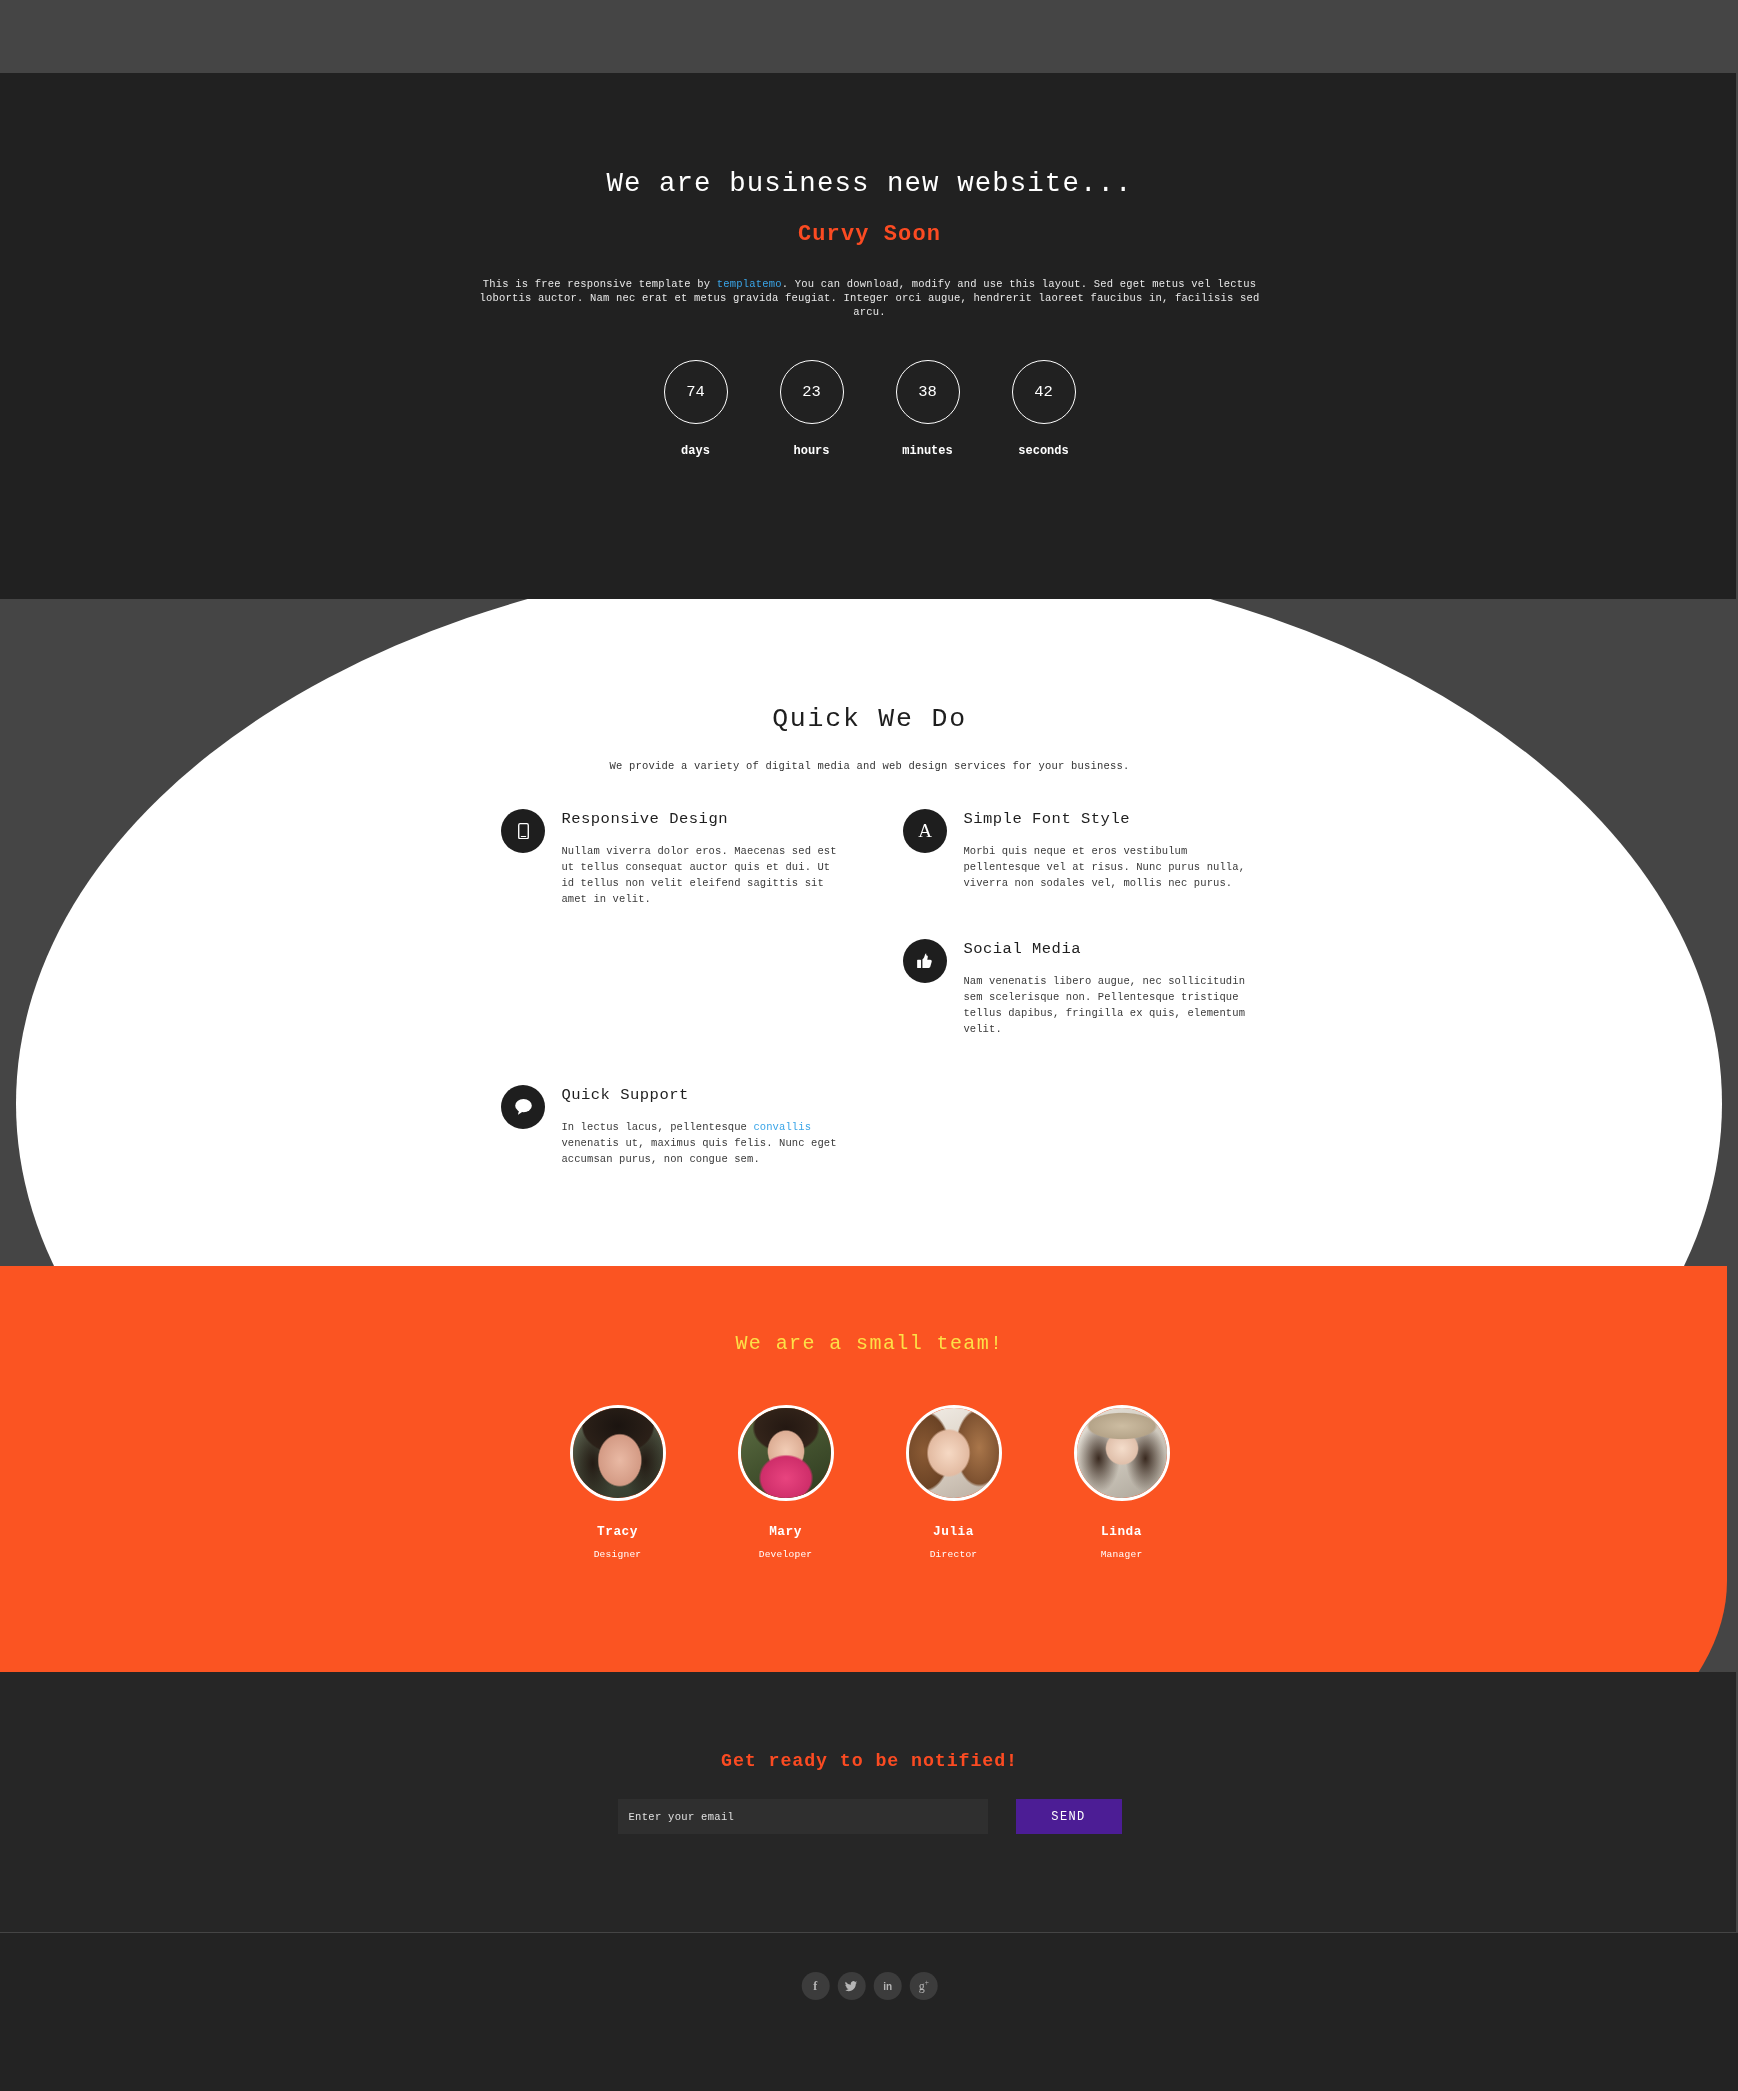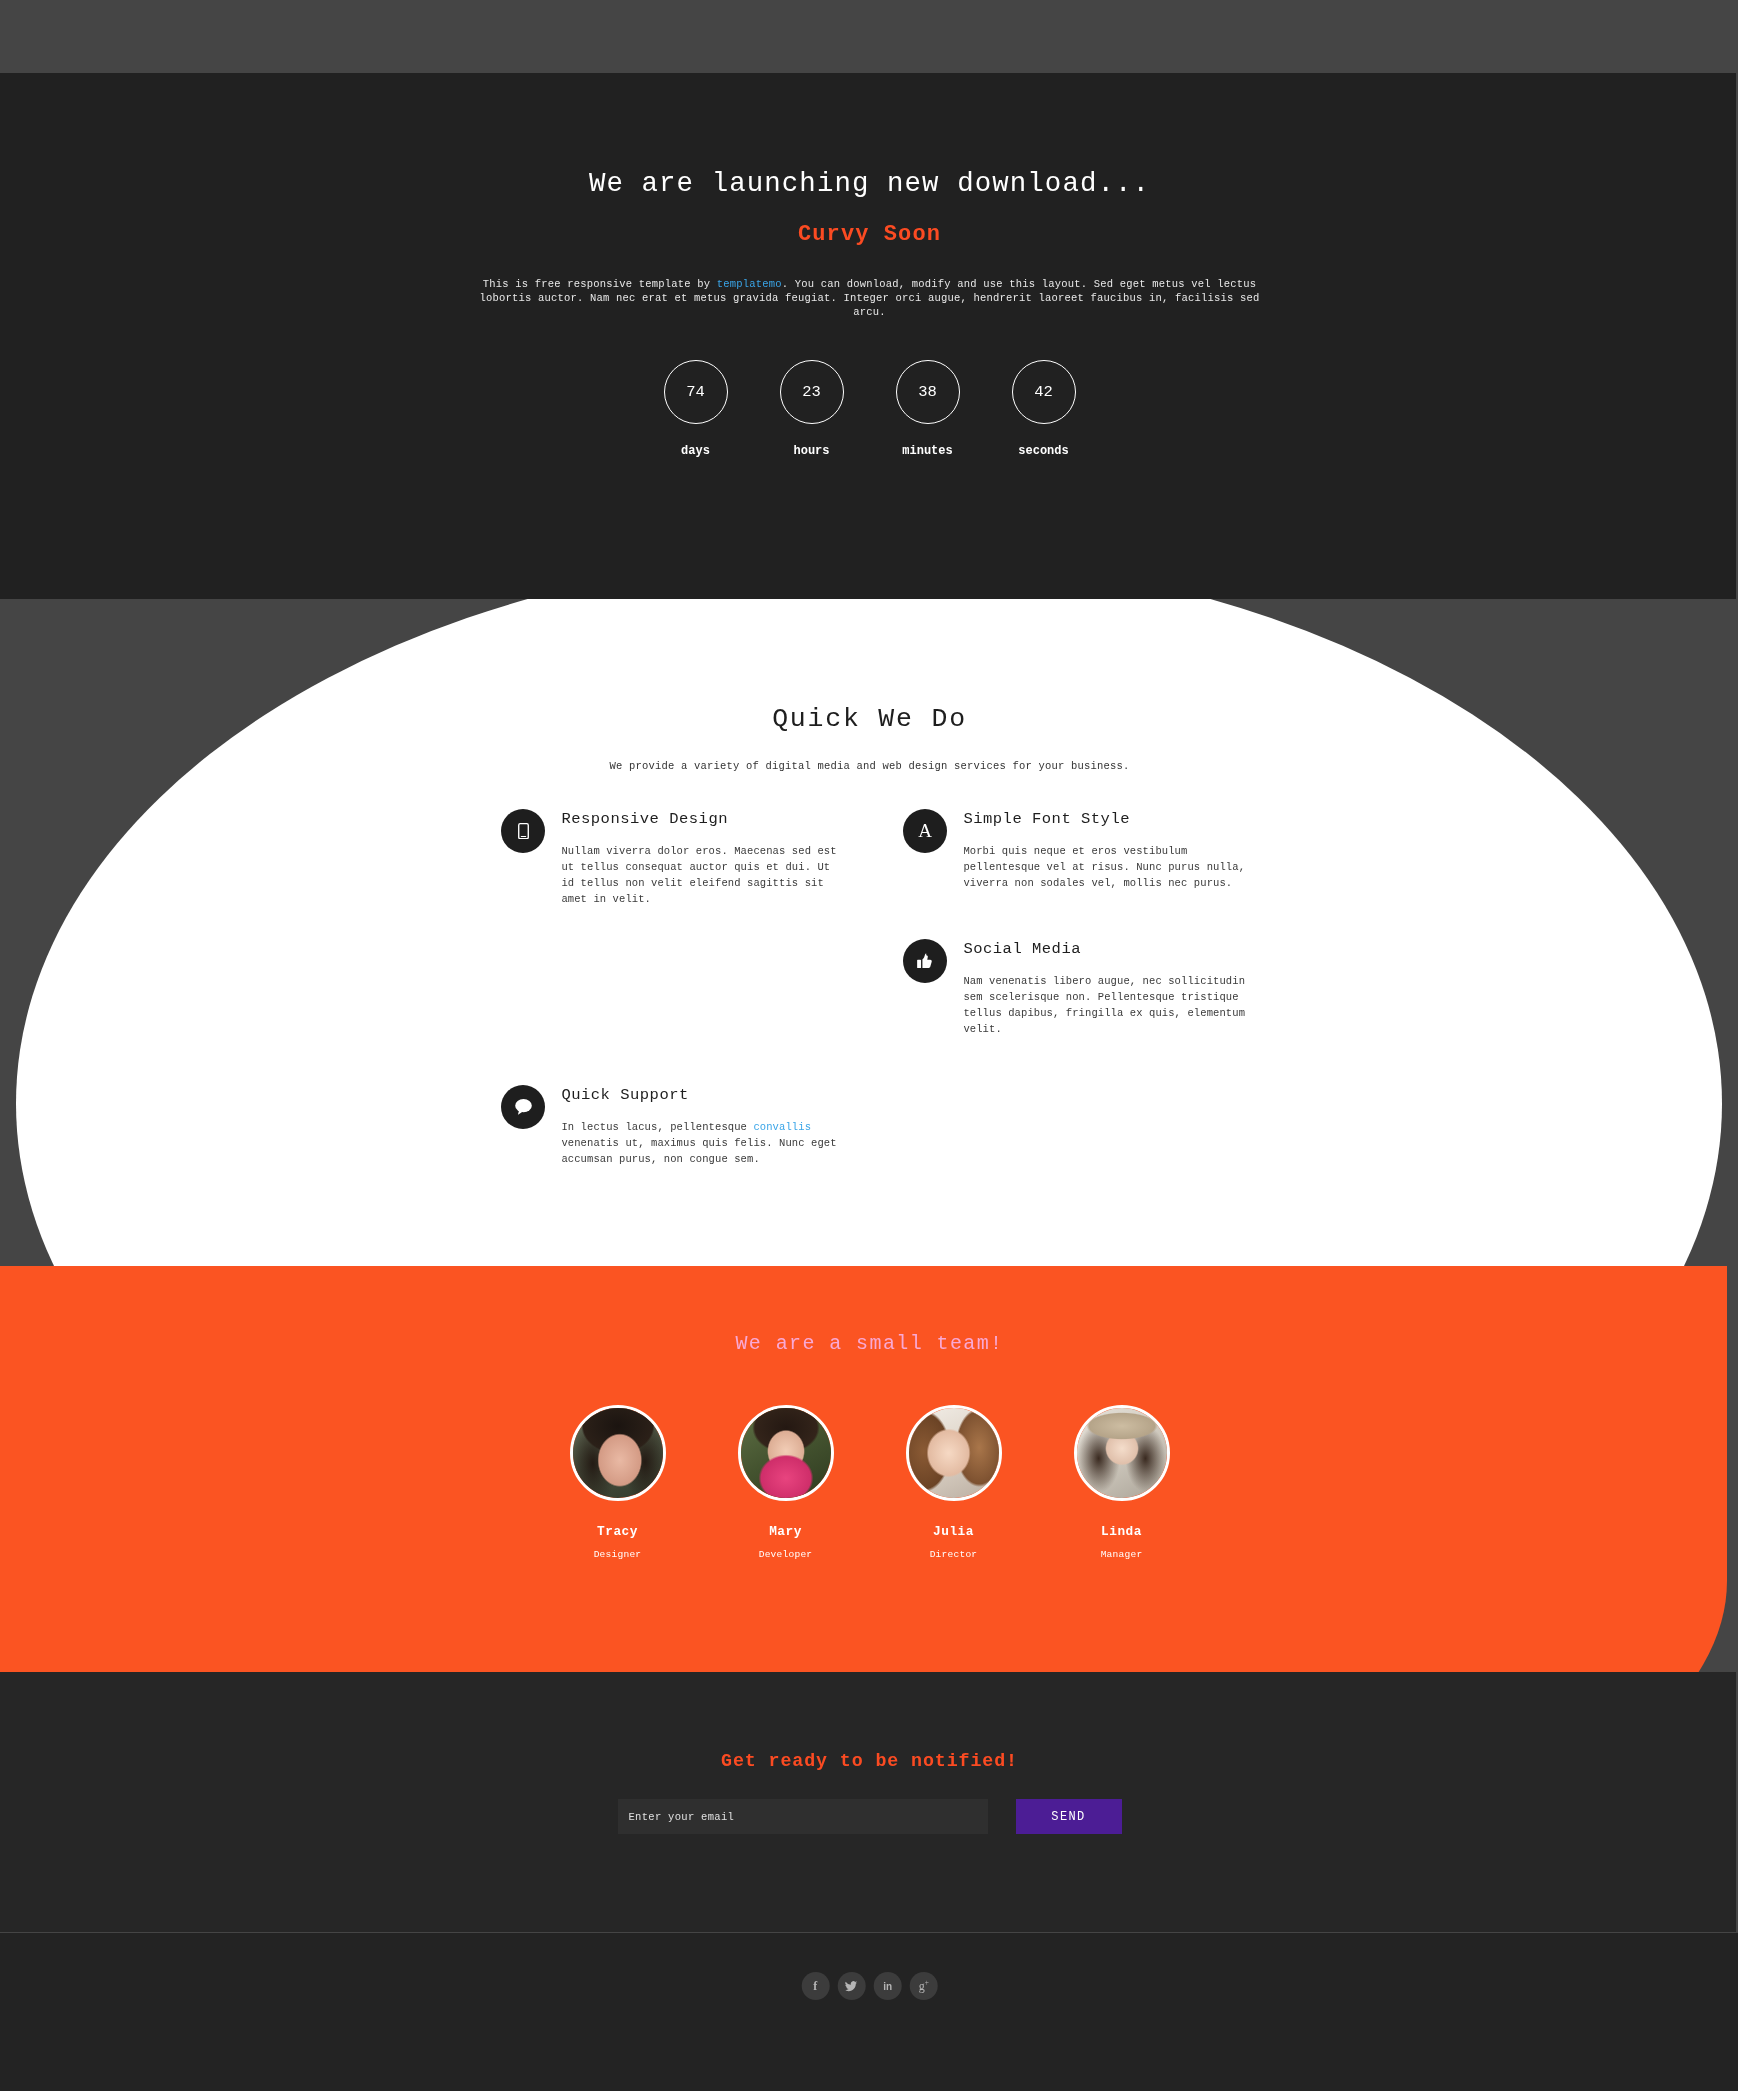"We are launching new download..." h1.hero-title { text: launching new download -> business new website }
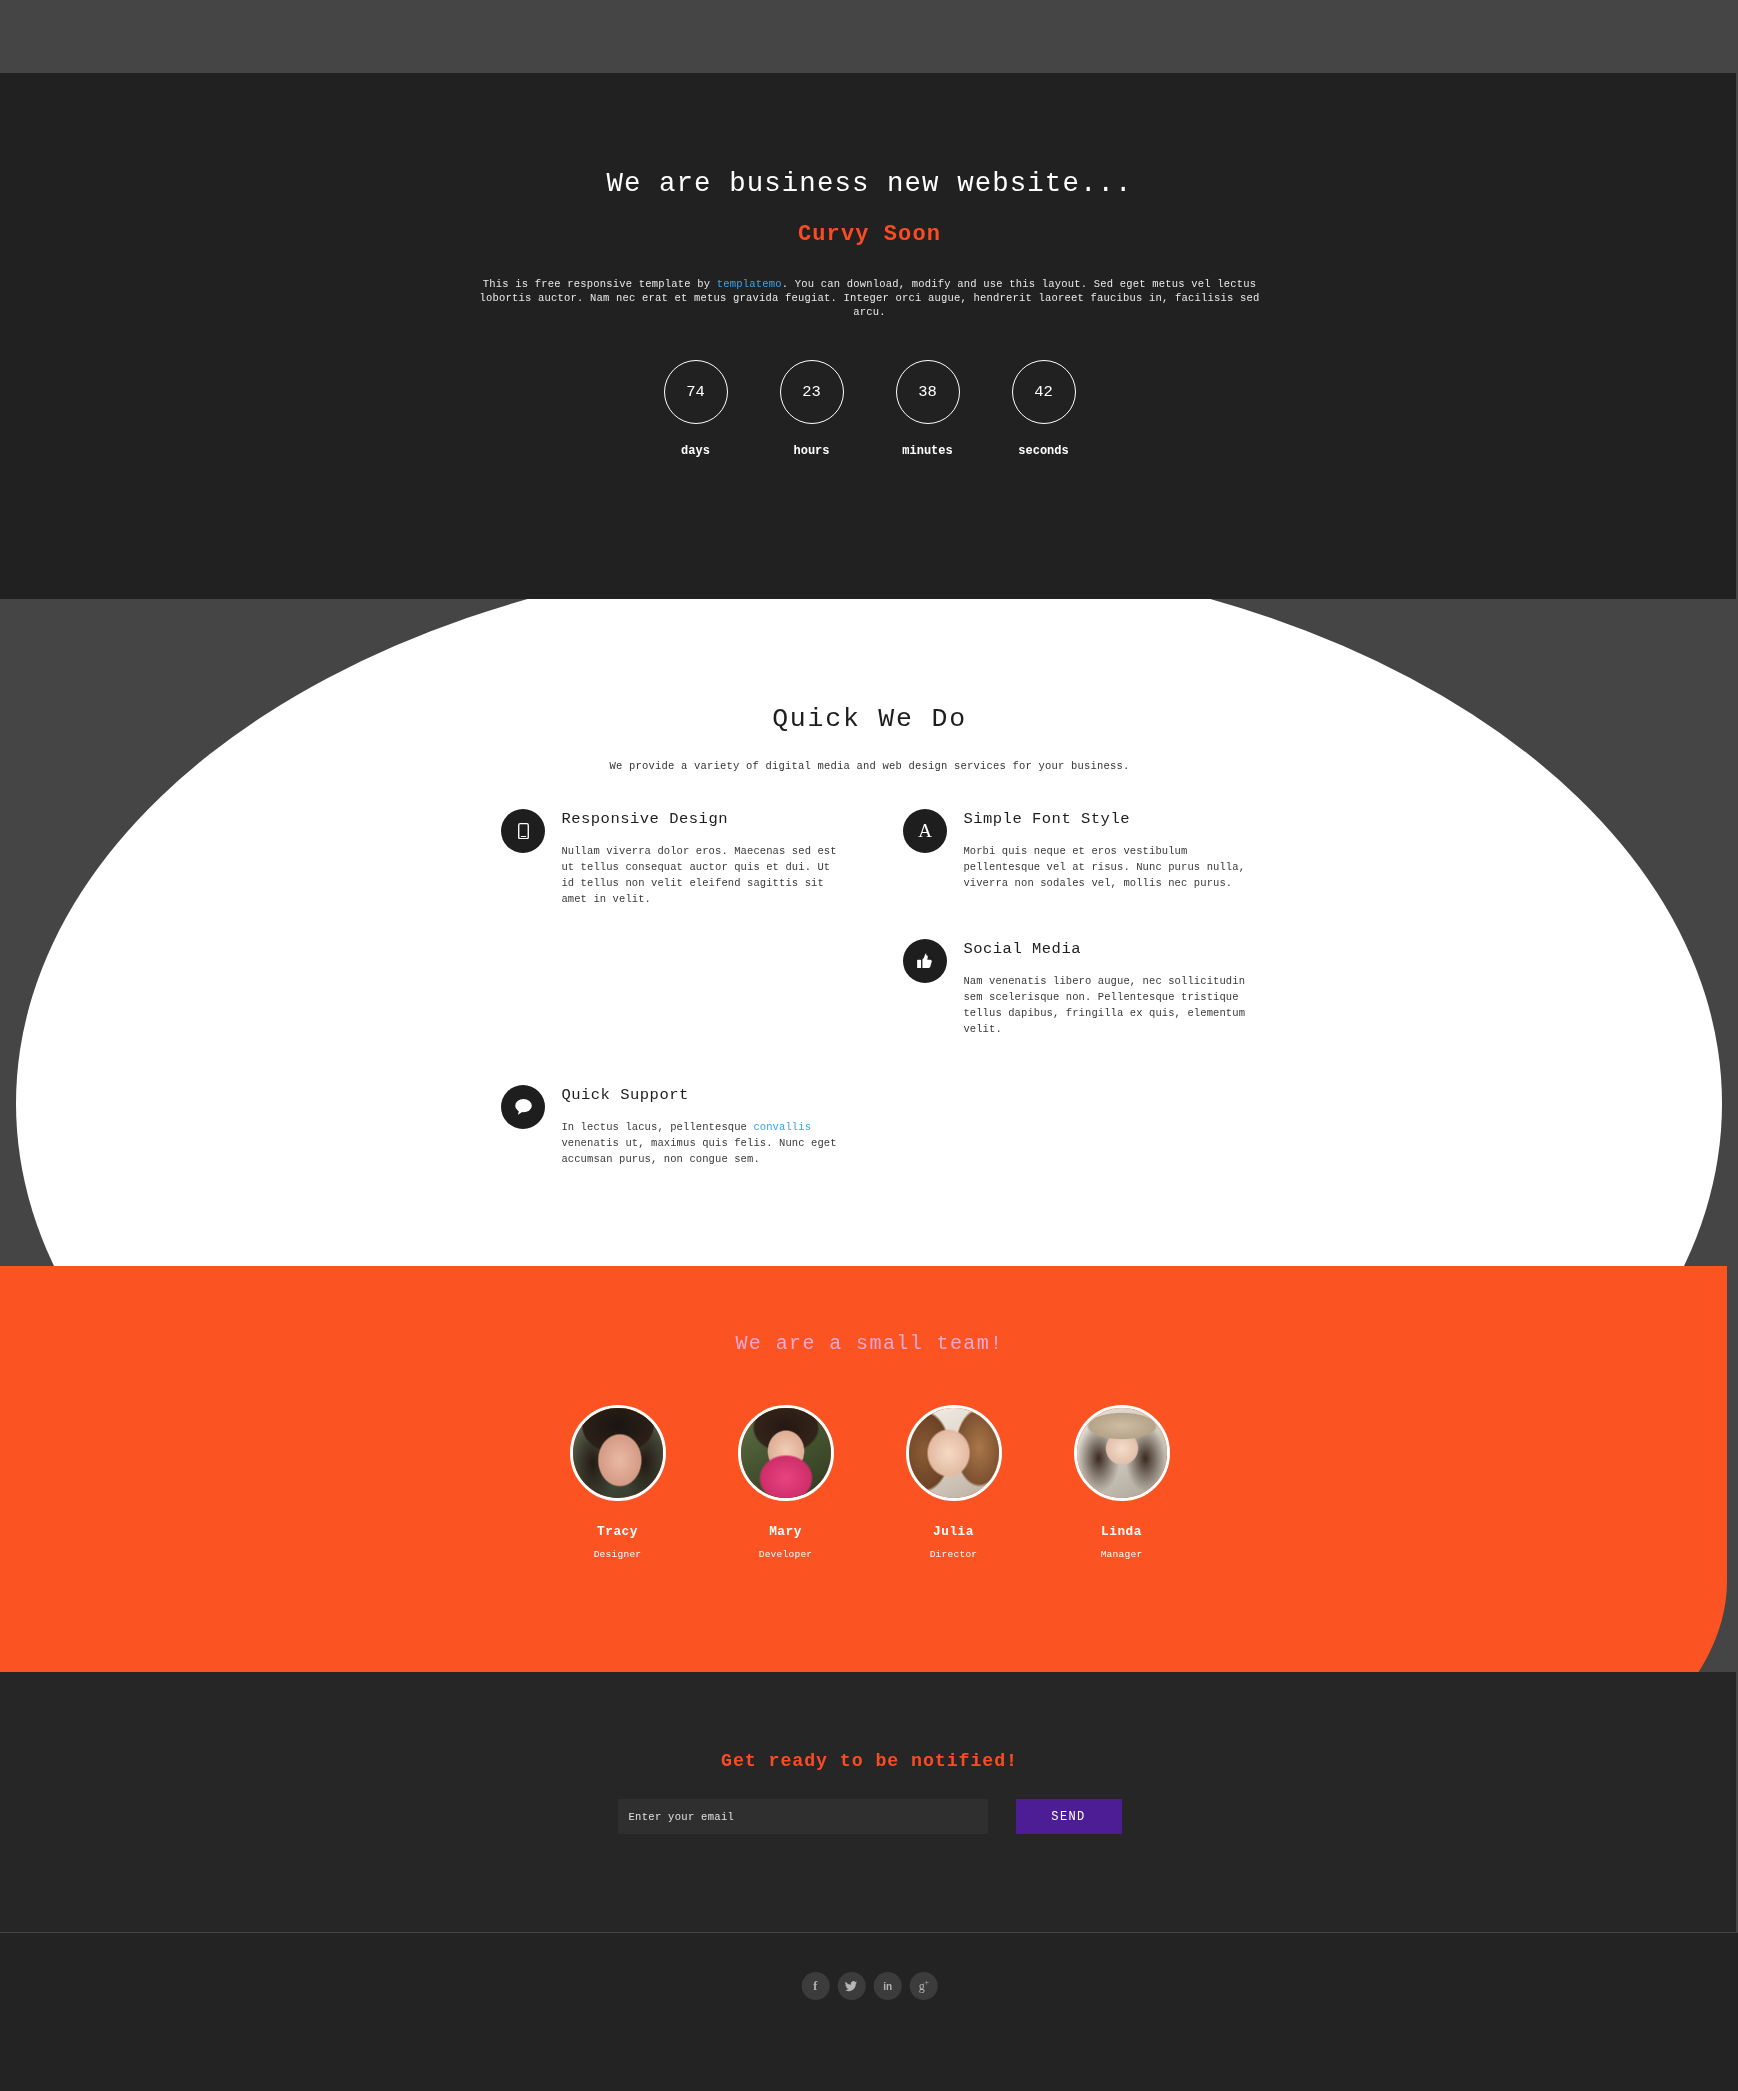"We are a small team!" .team-title { color: #f9a8d4 -> #fde047 }
